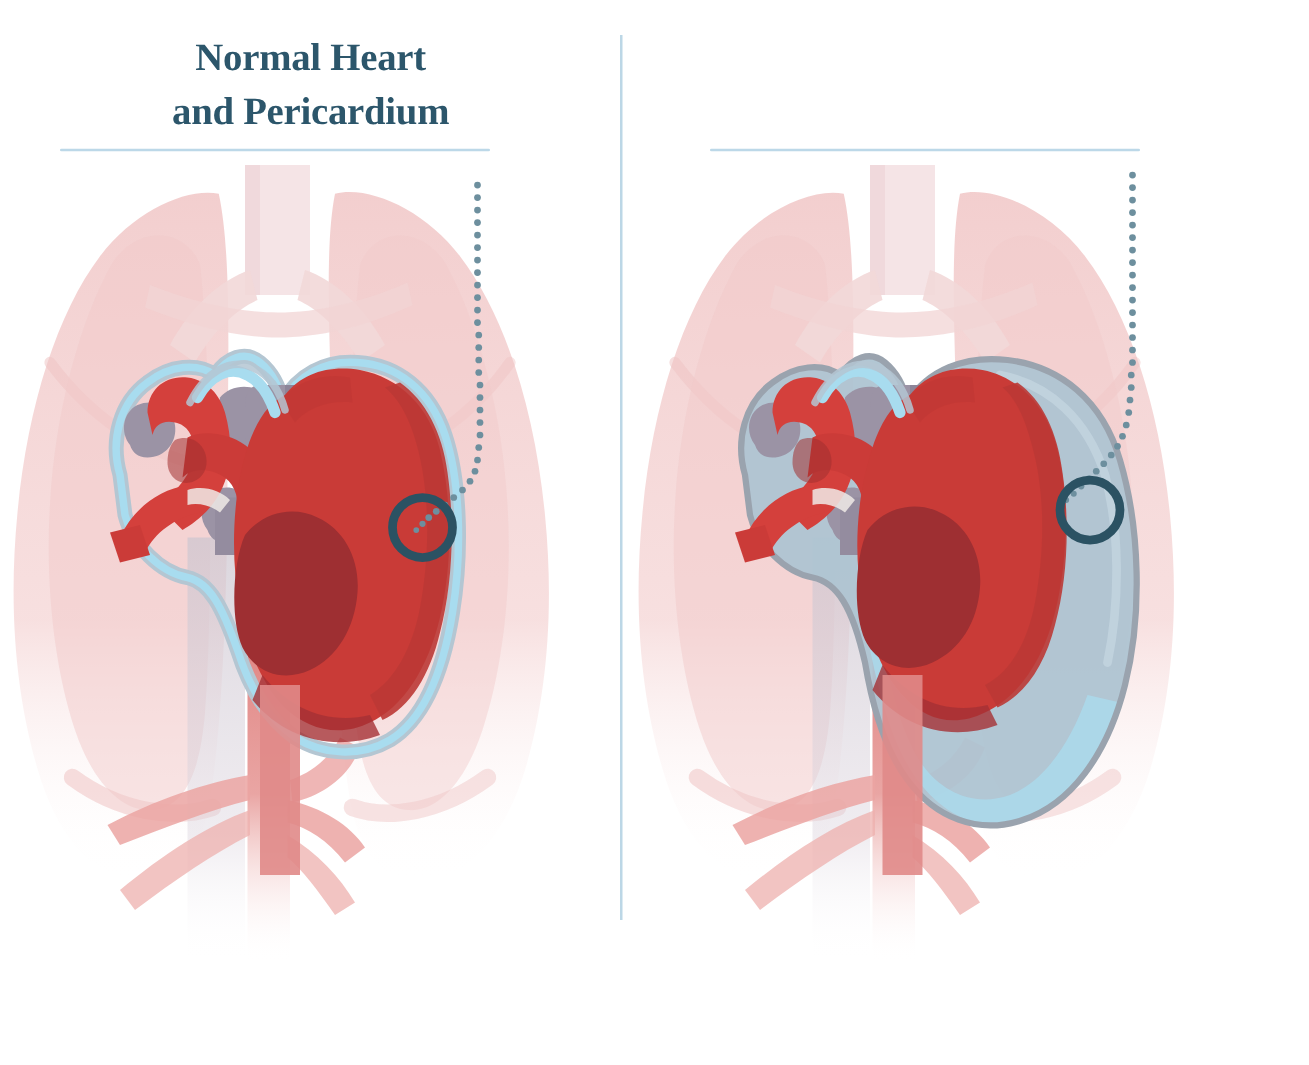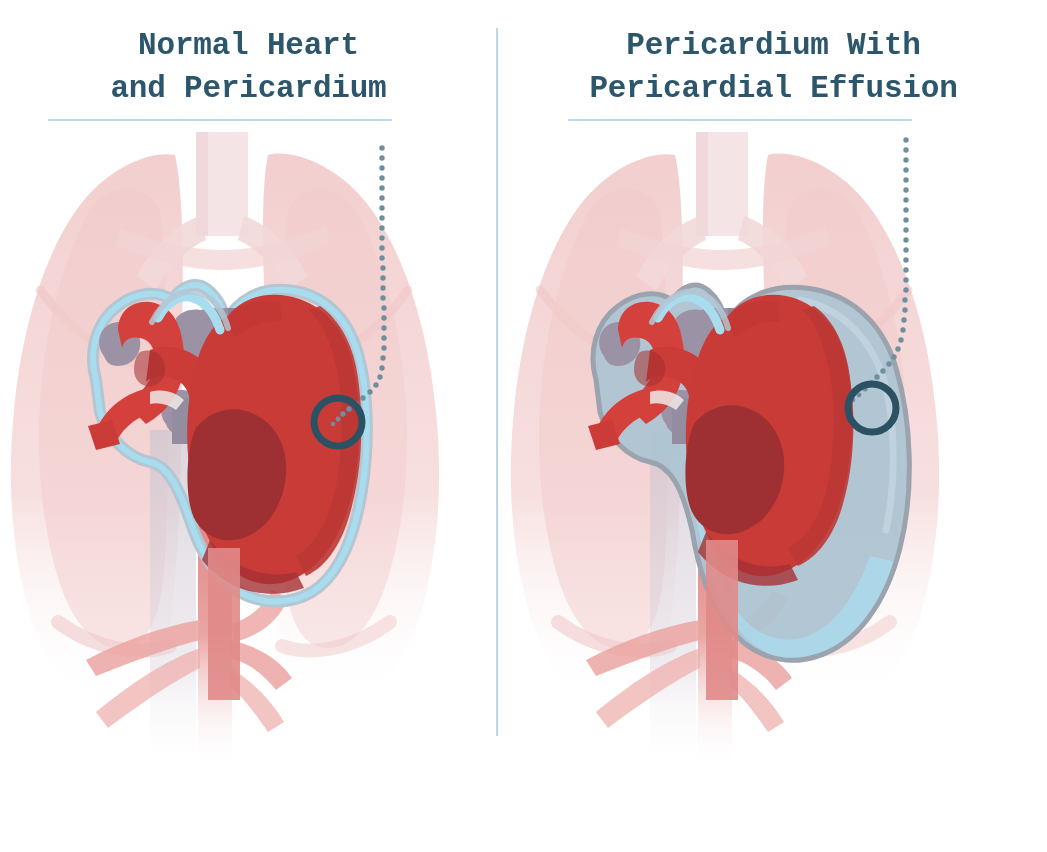"Normal Heart" .panel-title { font-family: Liberation Mono, monospace -> Liberation Serif, serif }
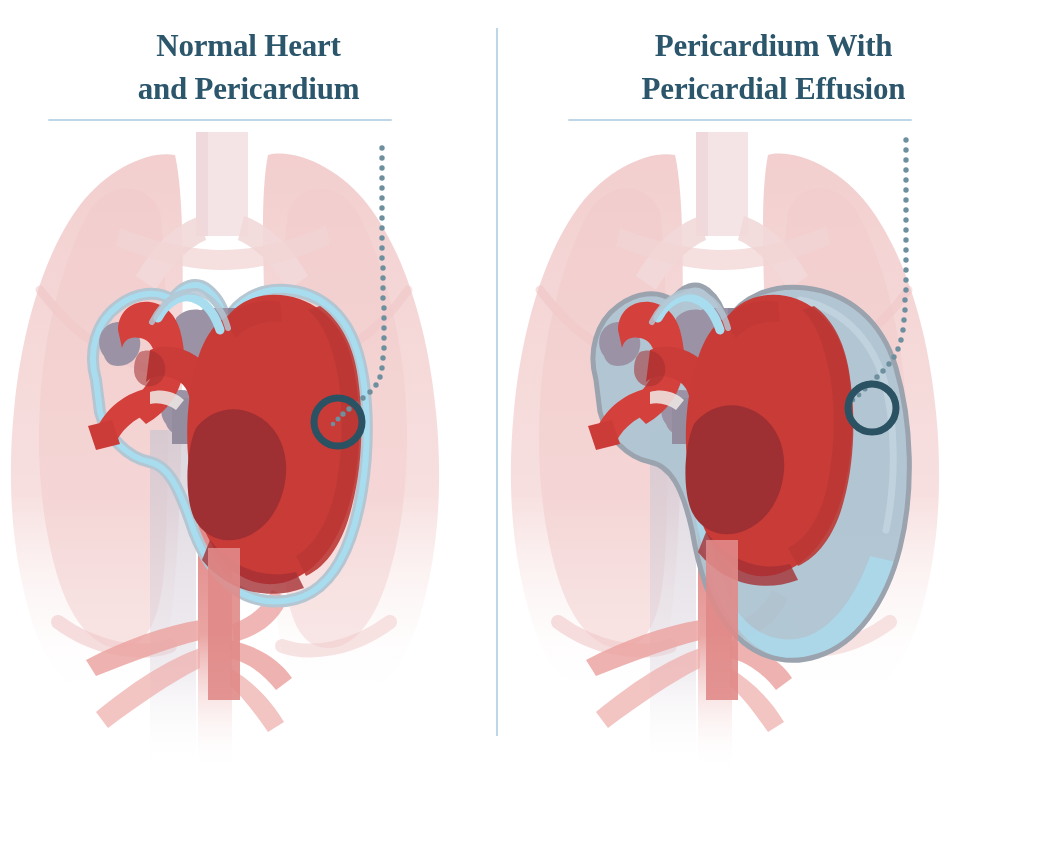"Pericardium With" div.panel-title { html: <div>Pericardium With Pericardial Effusion</div> -> none }
